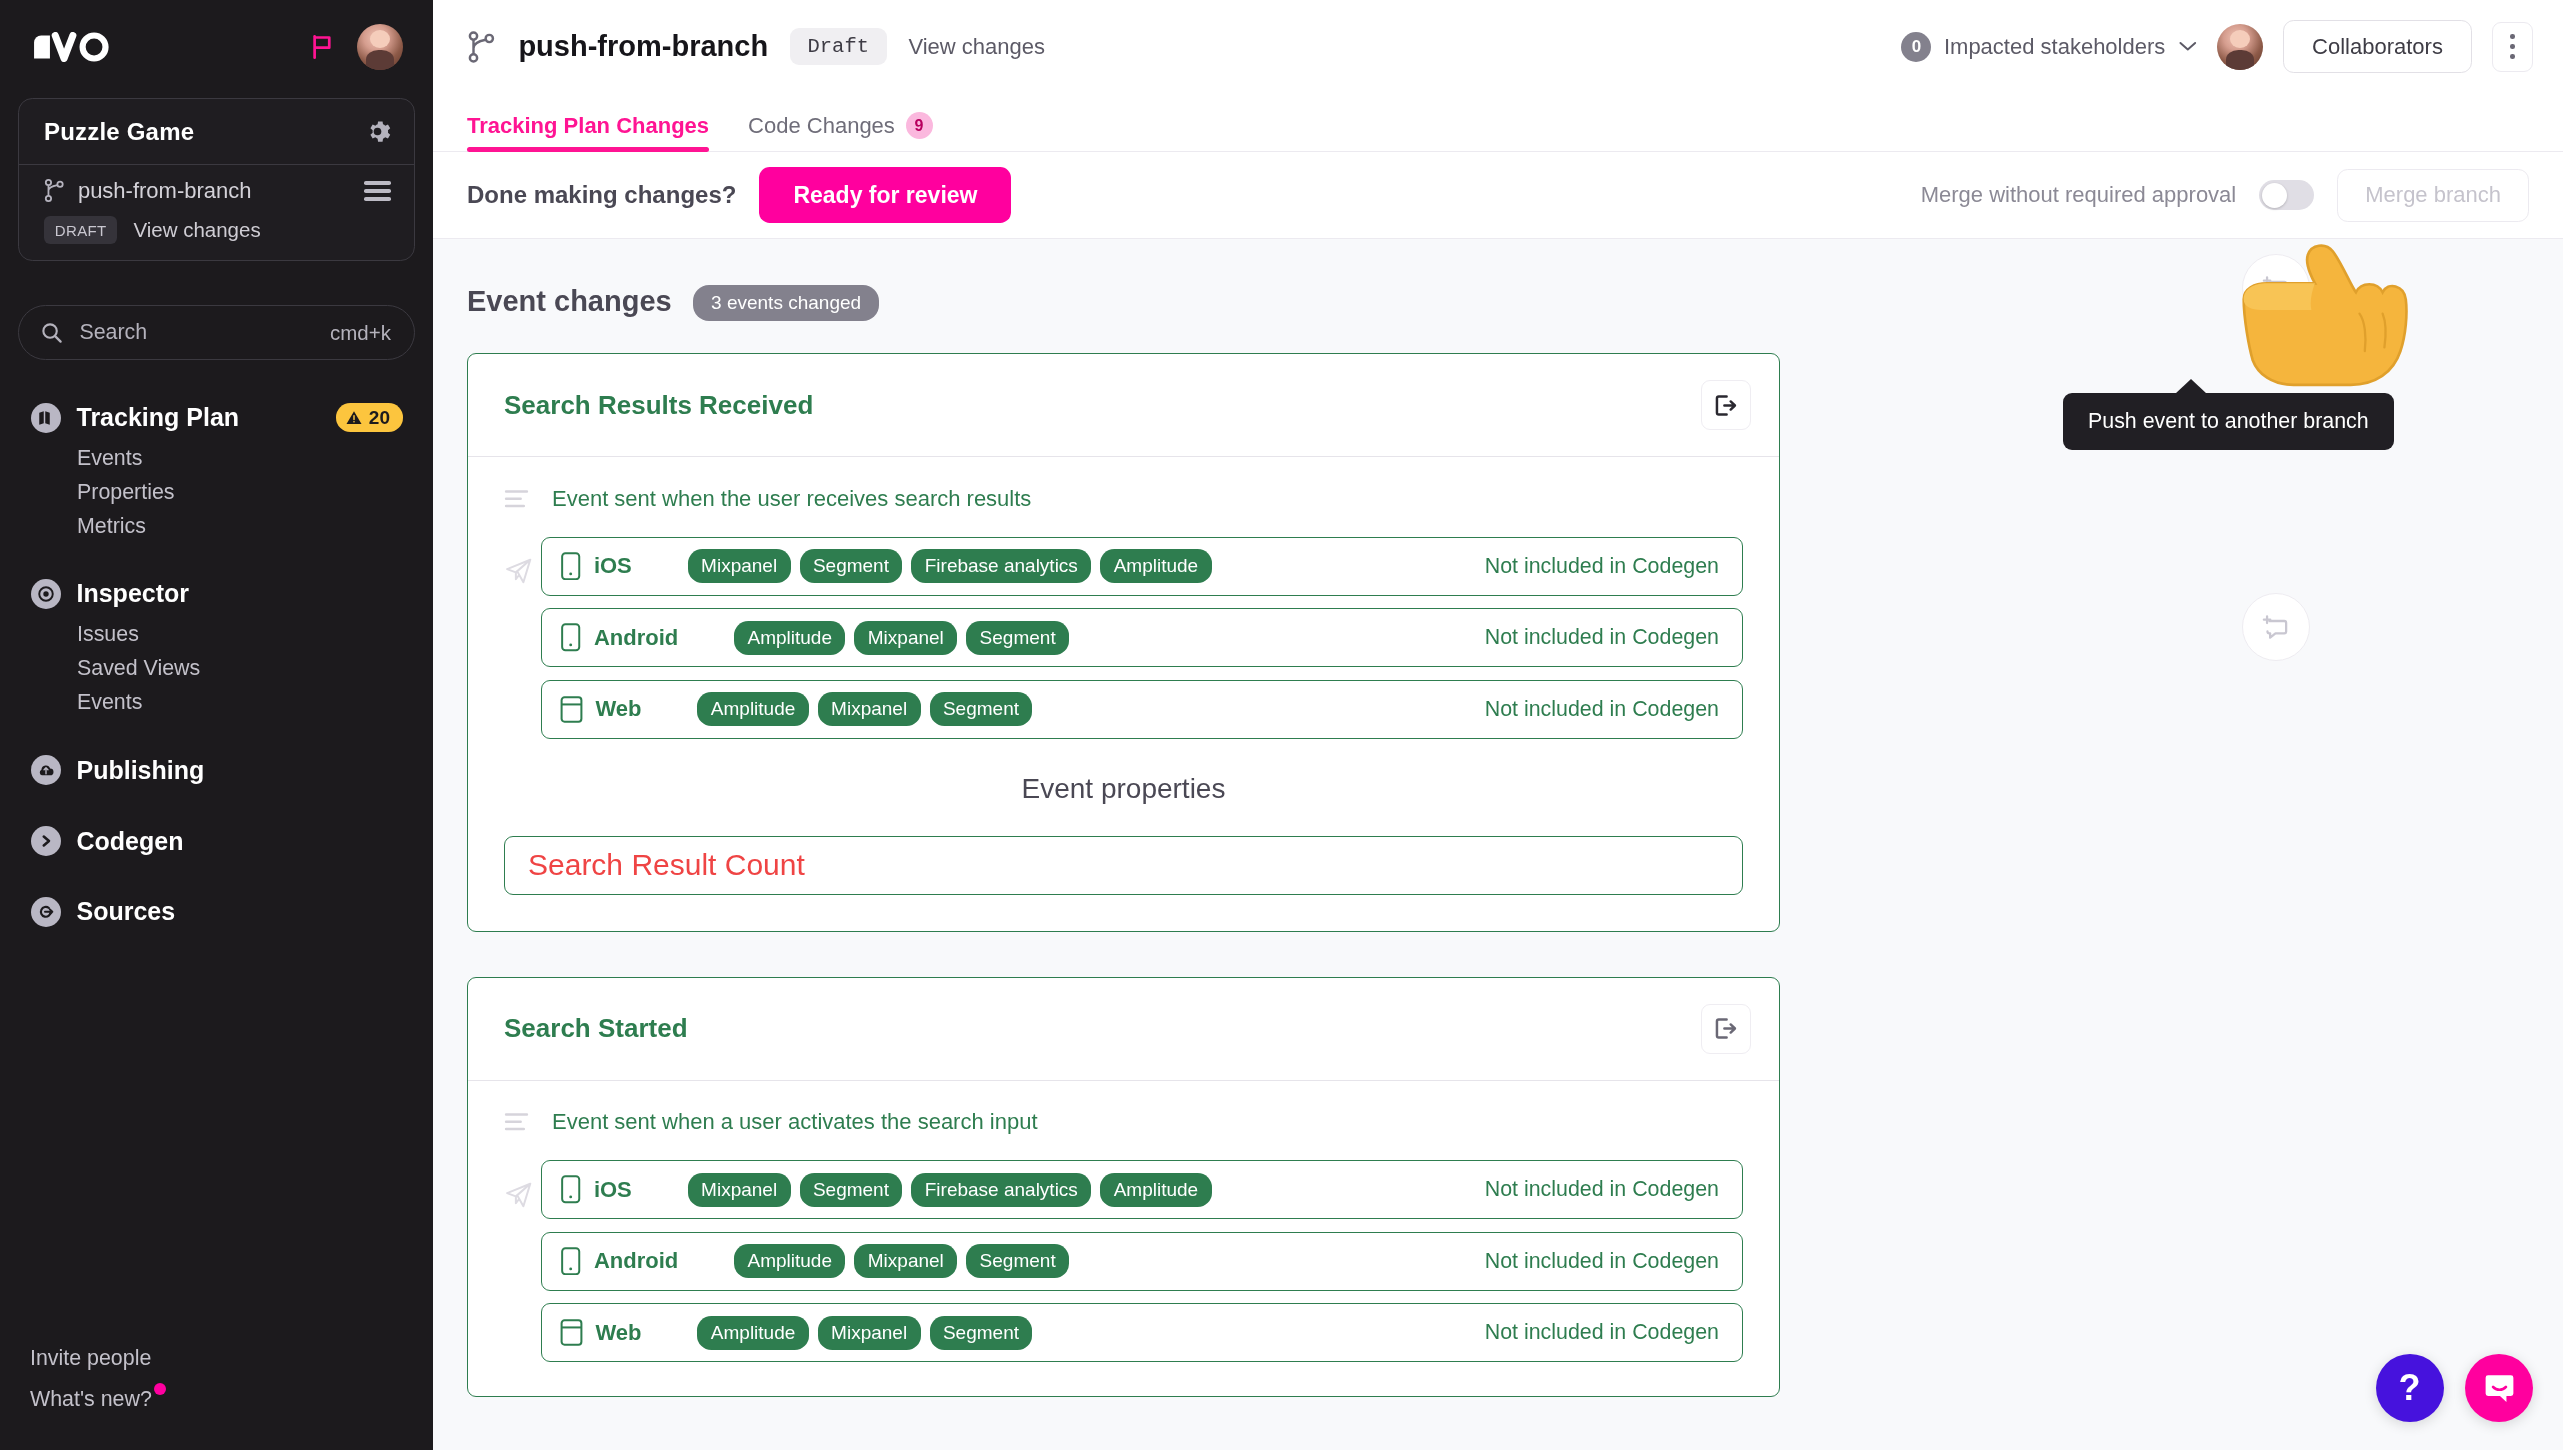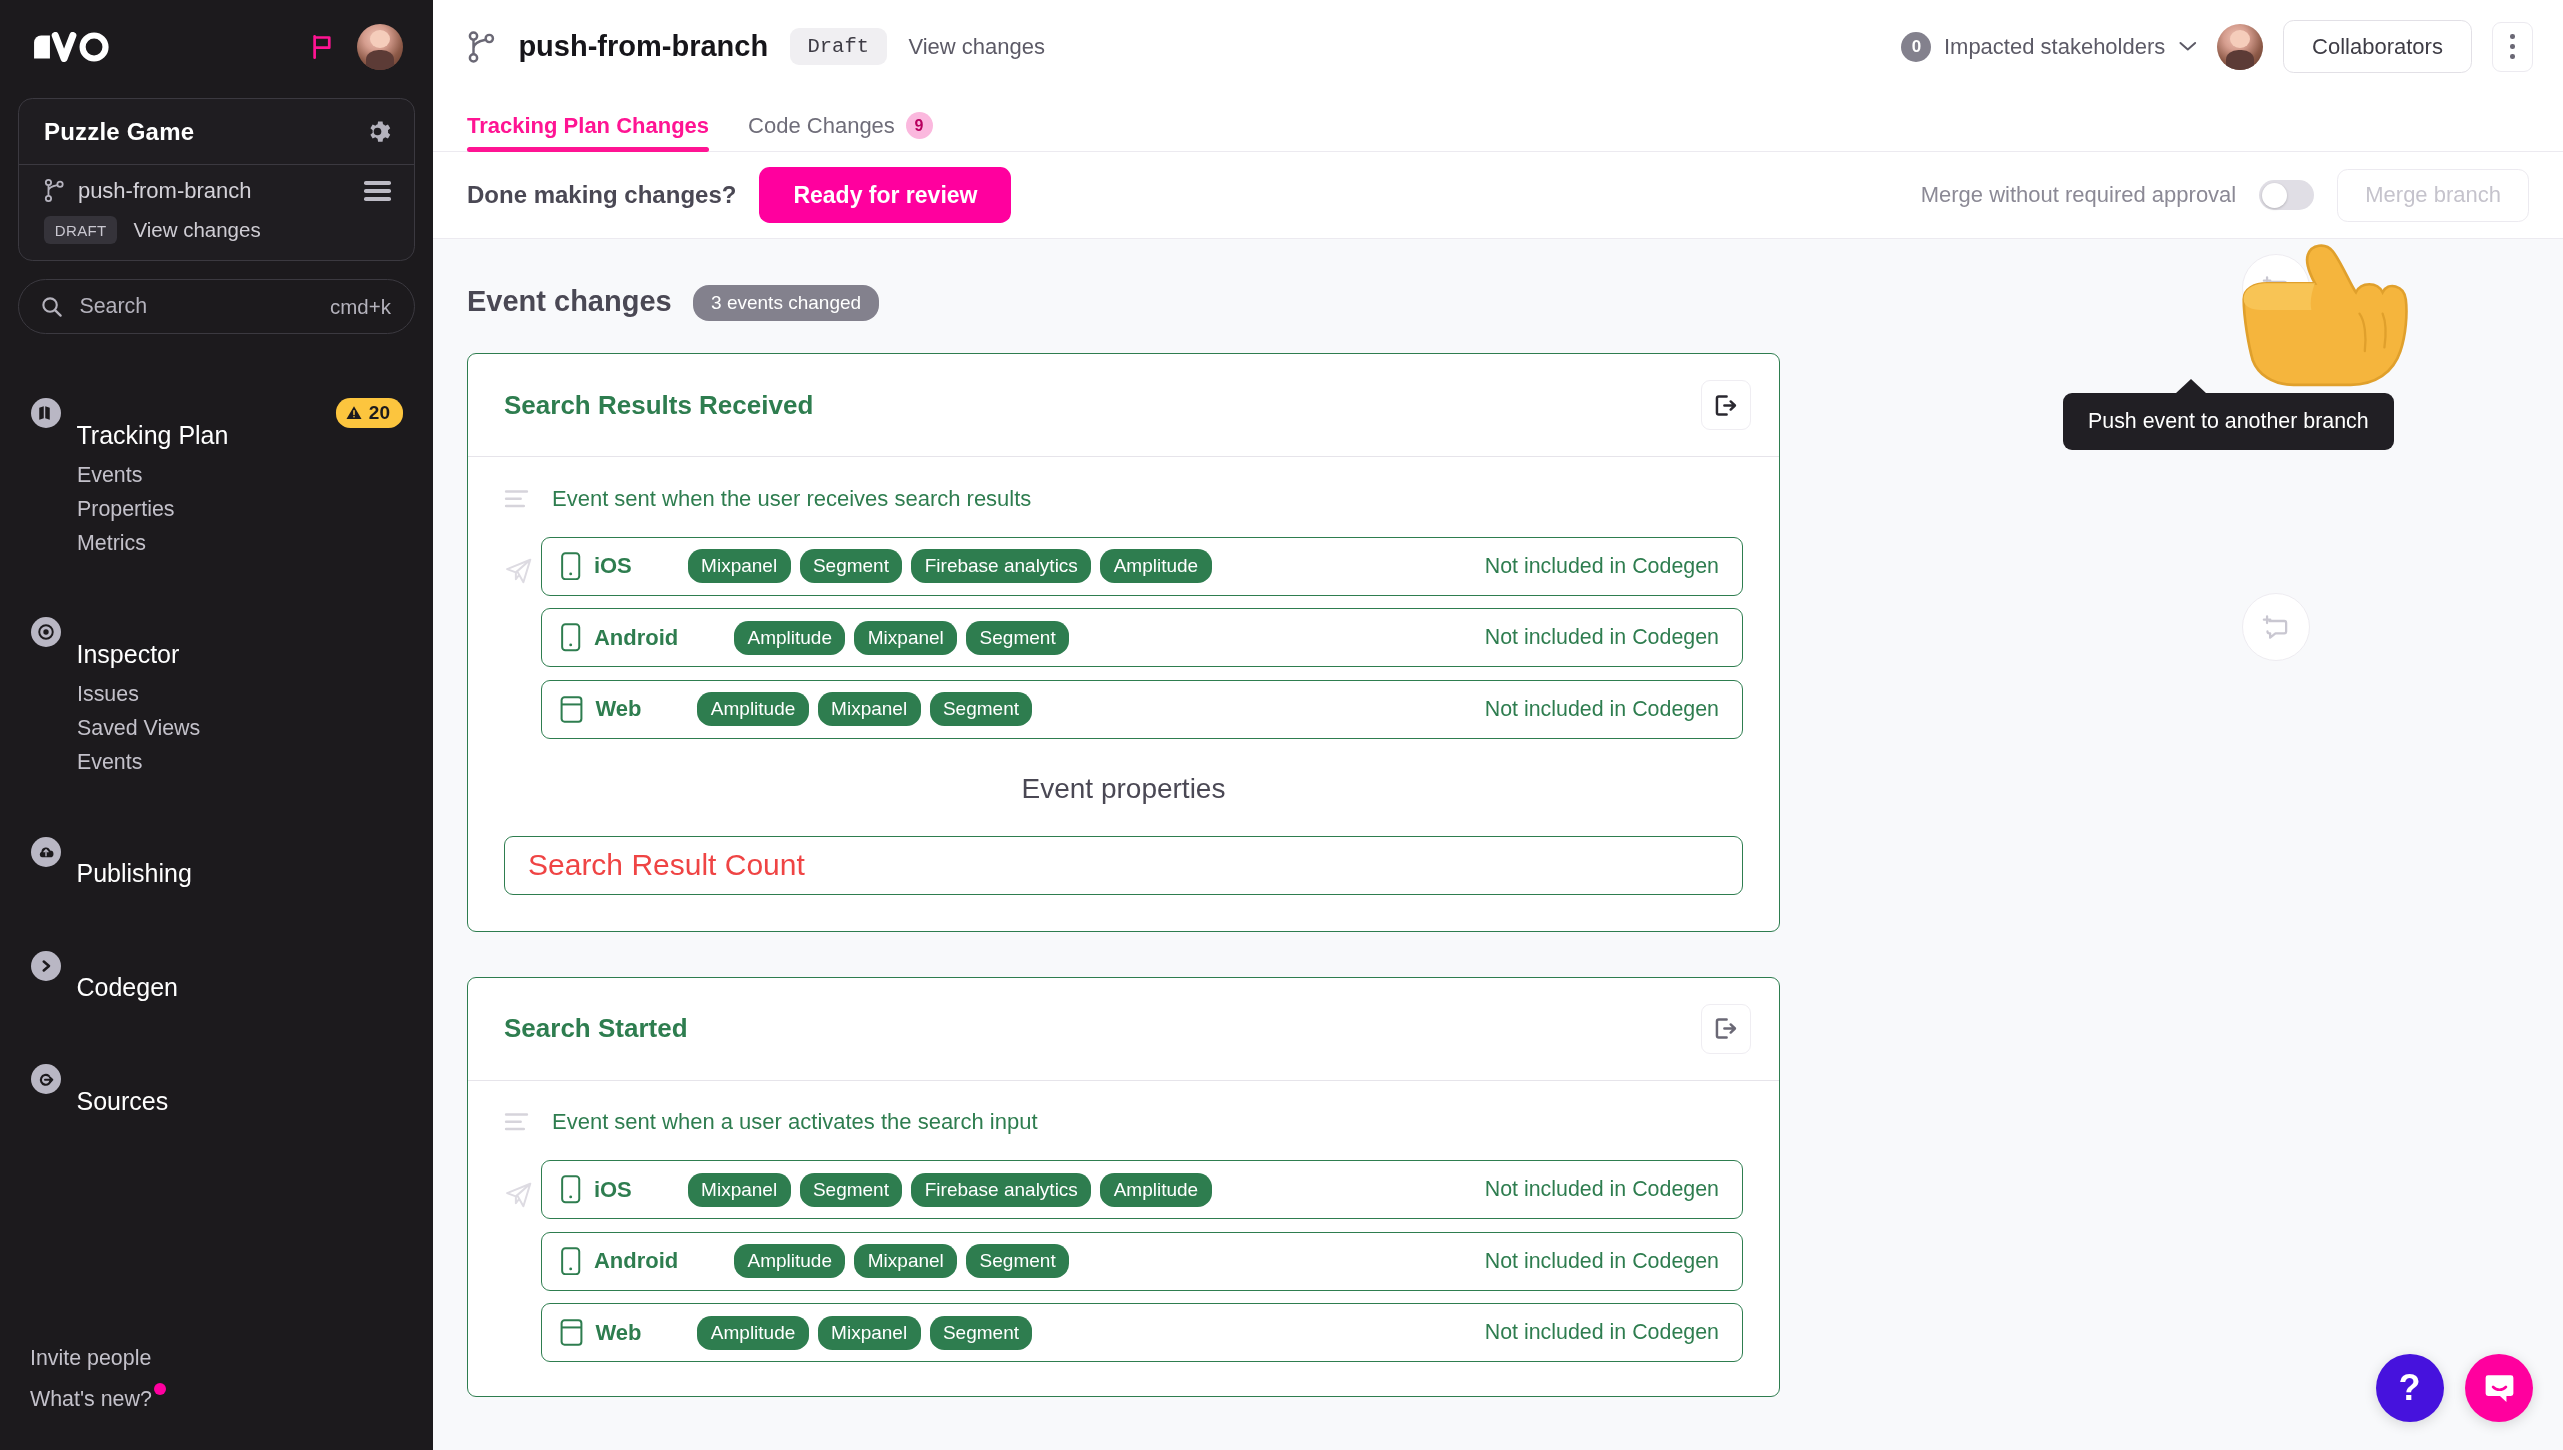"Search" .search-box { margin: 18px 18px 0 18px -> 44px 18px 0 18px }
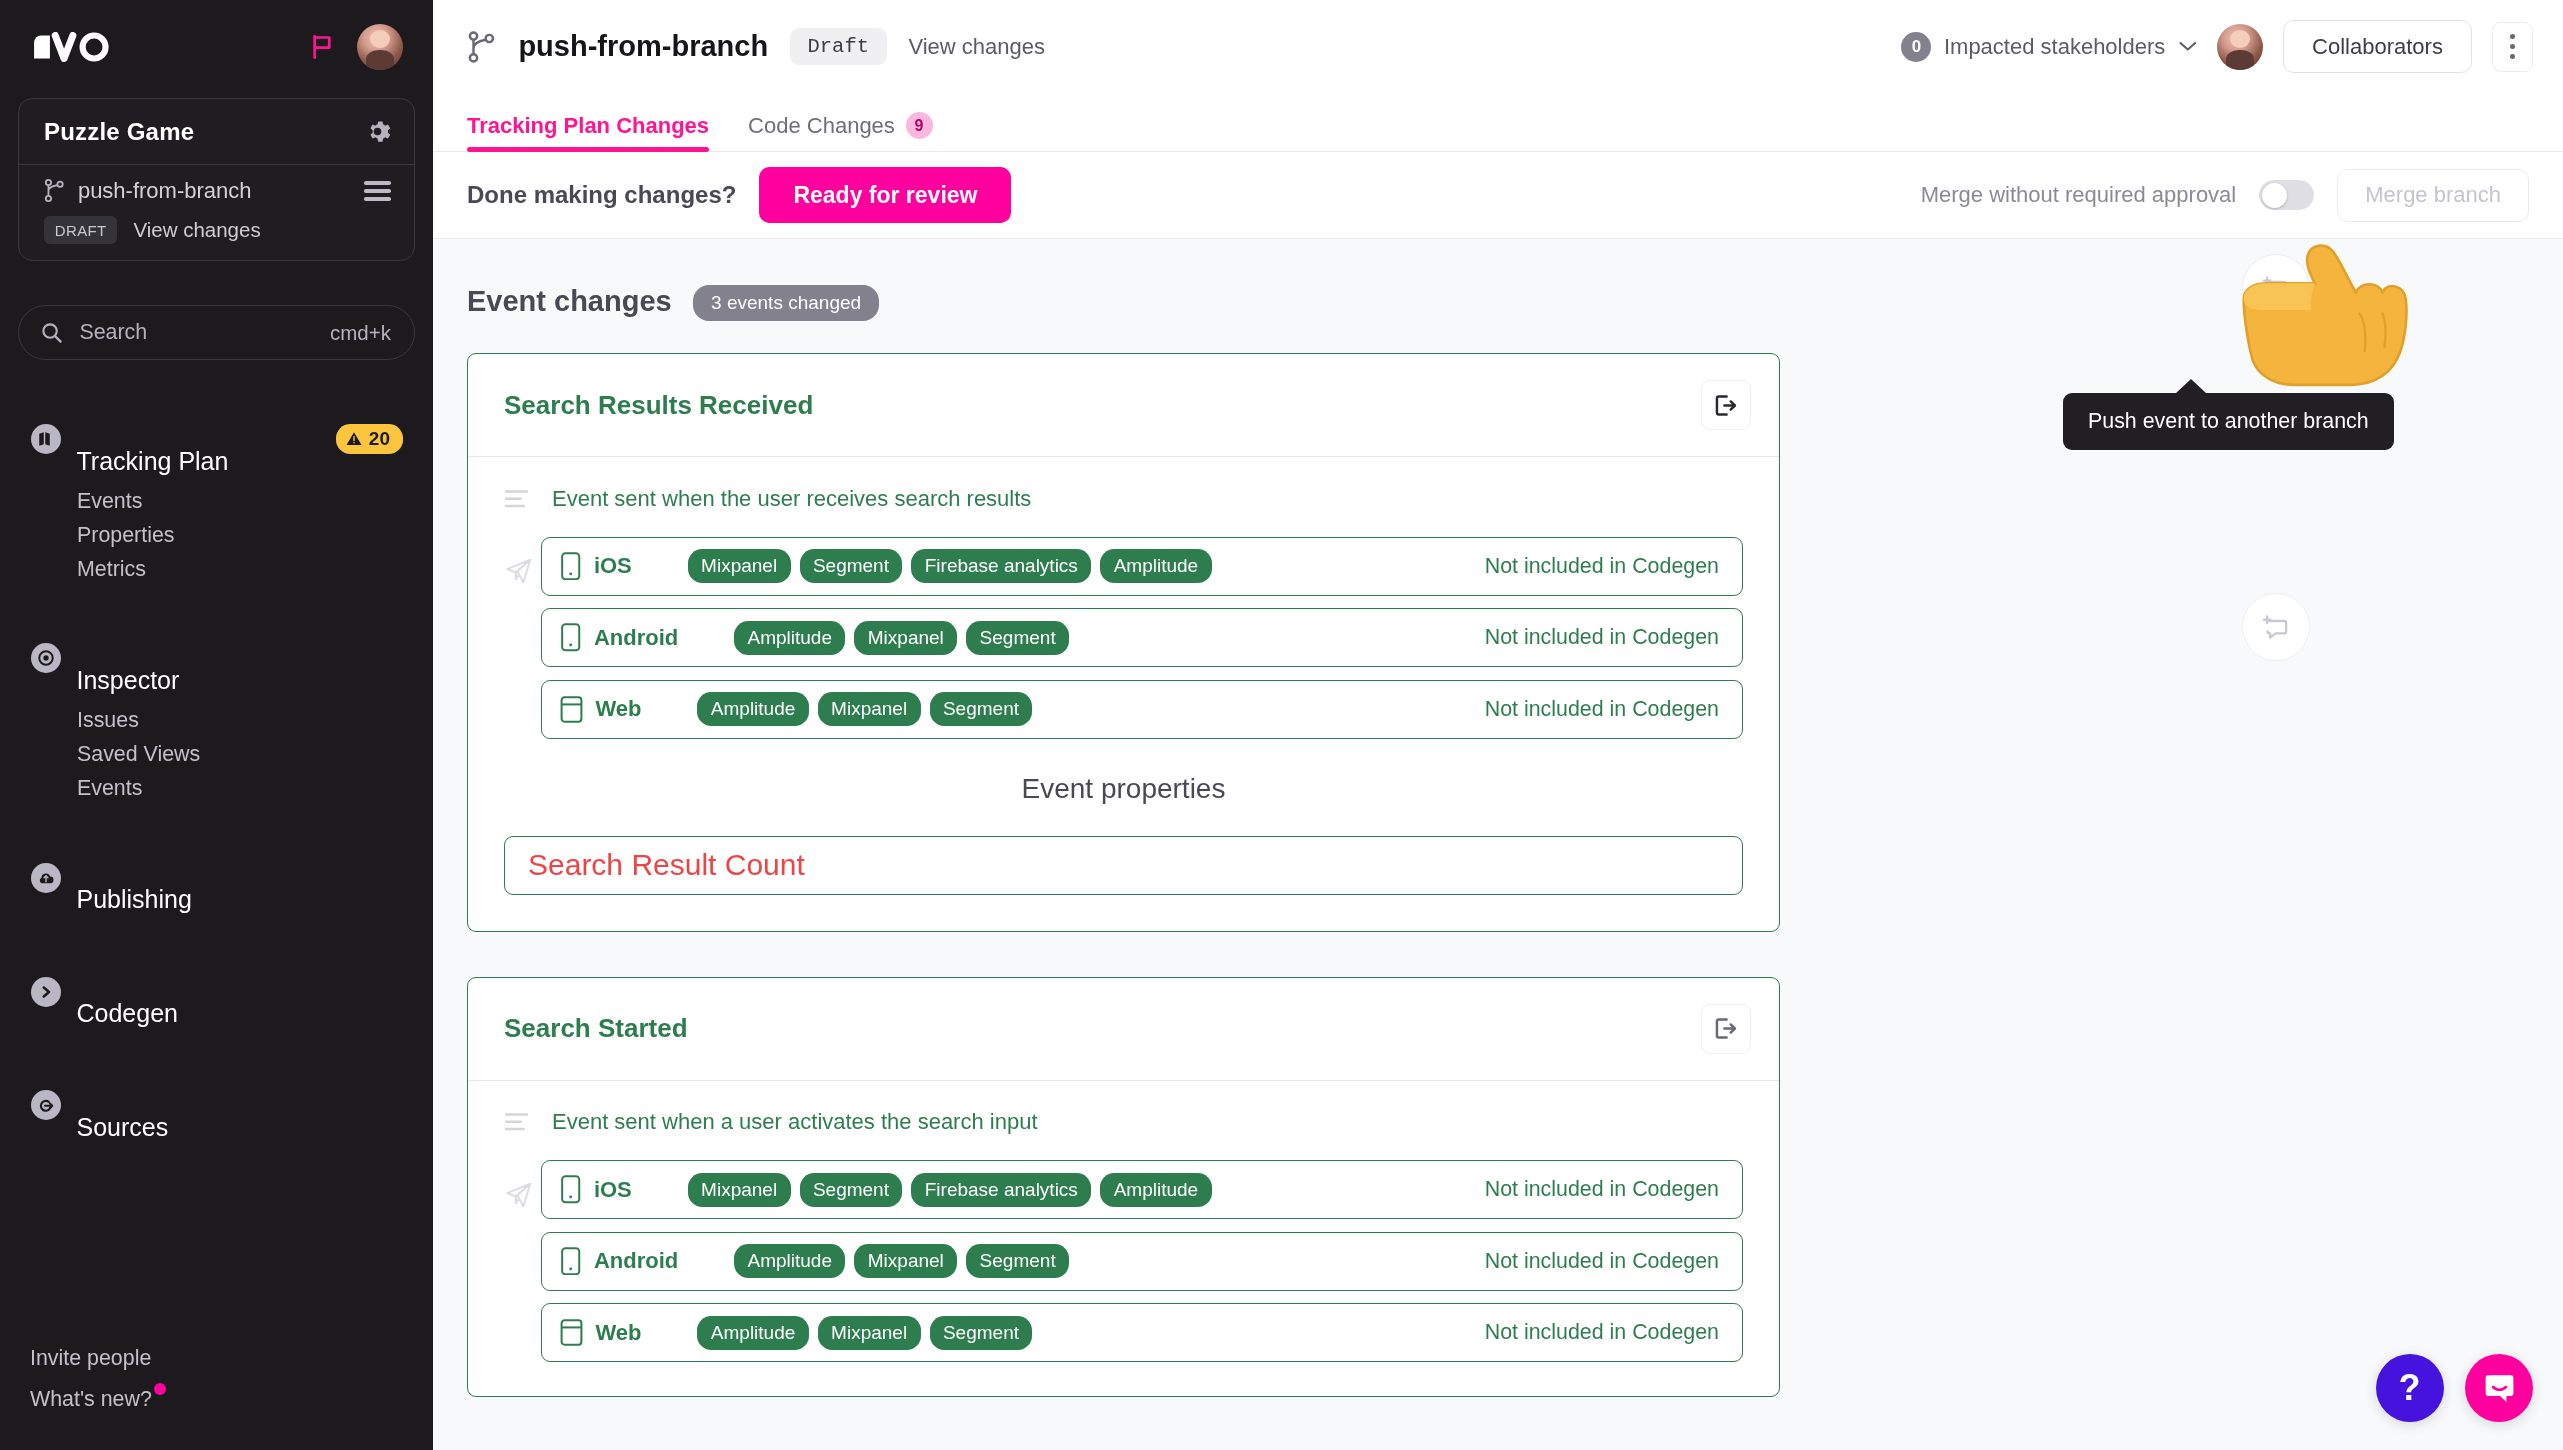"Tracking Plan" .nav-main-label { font-weight: 400 -> 700; margin-top: 44px -> none }
